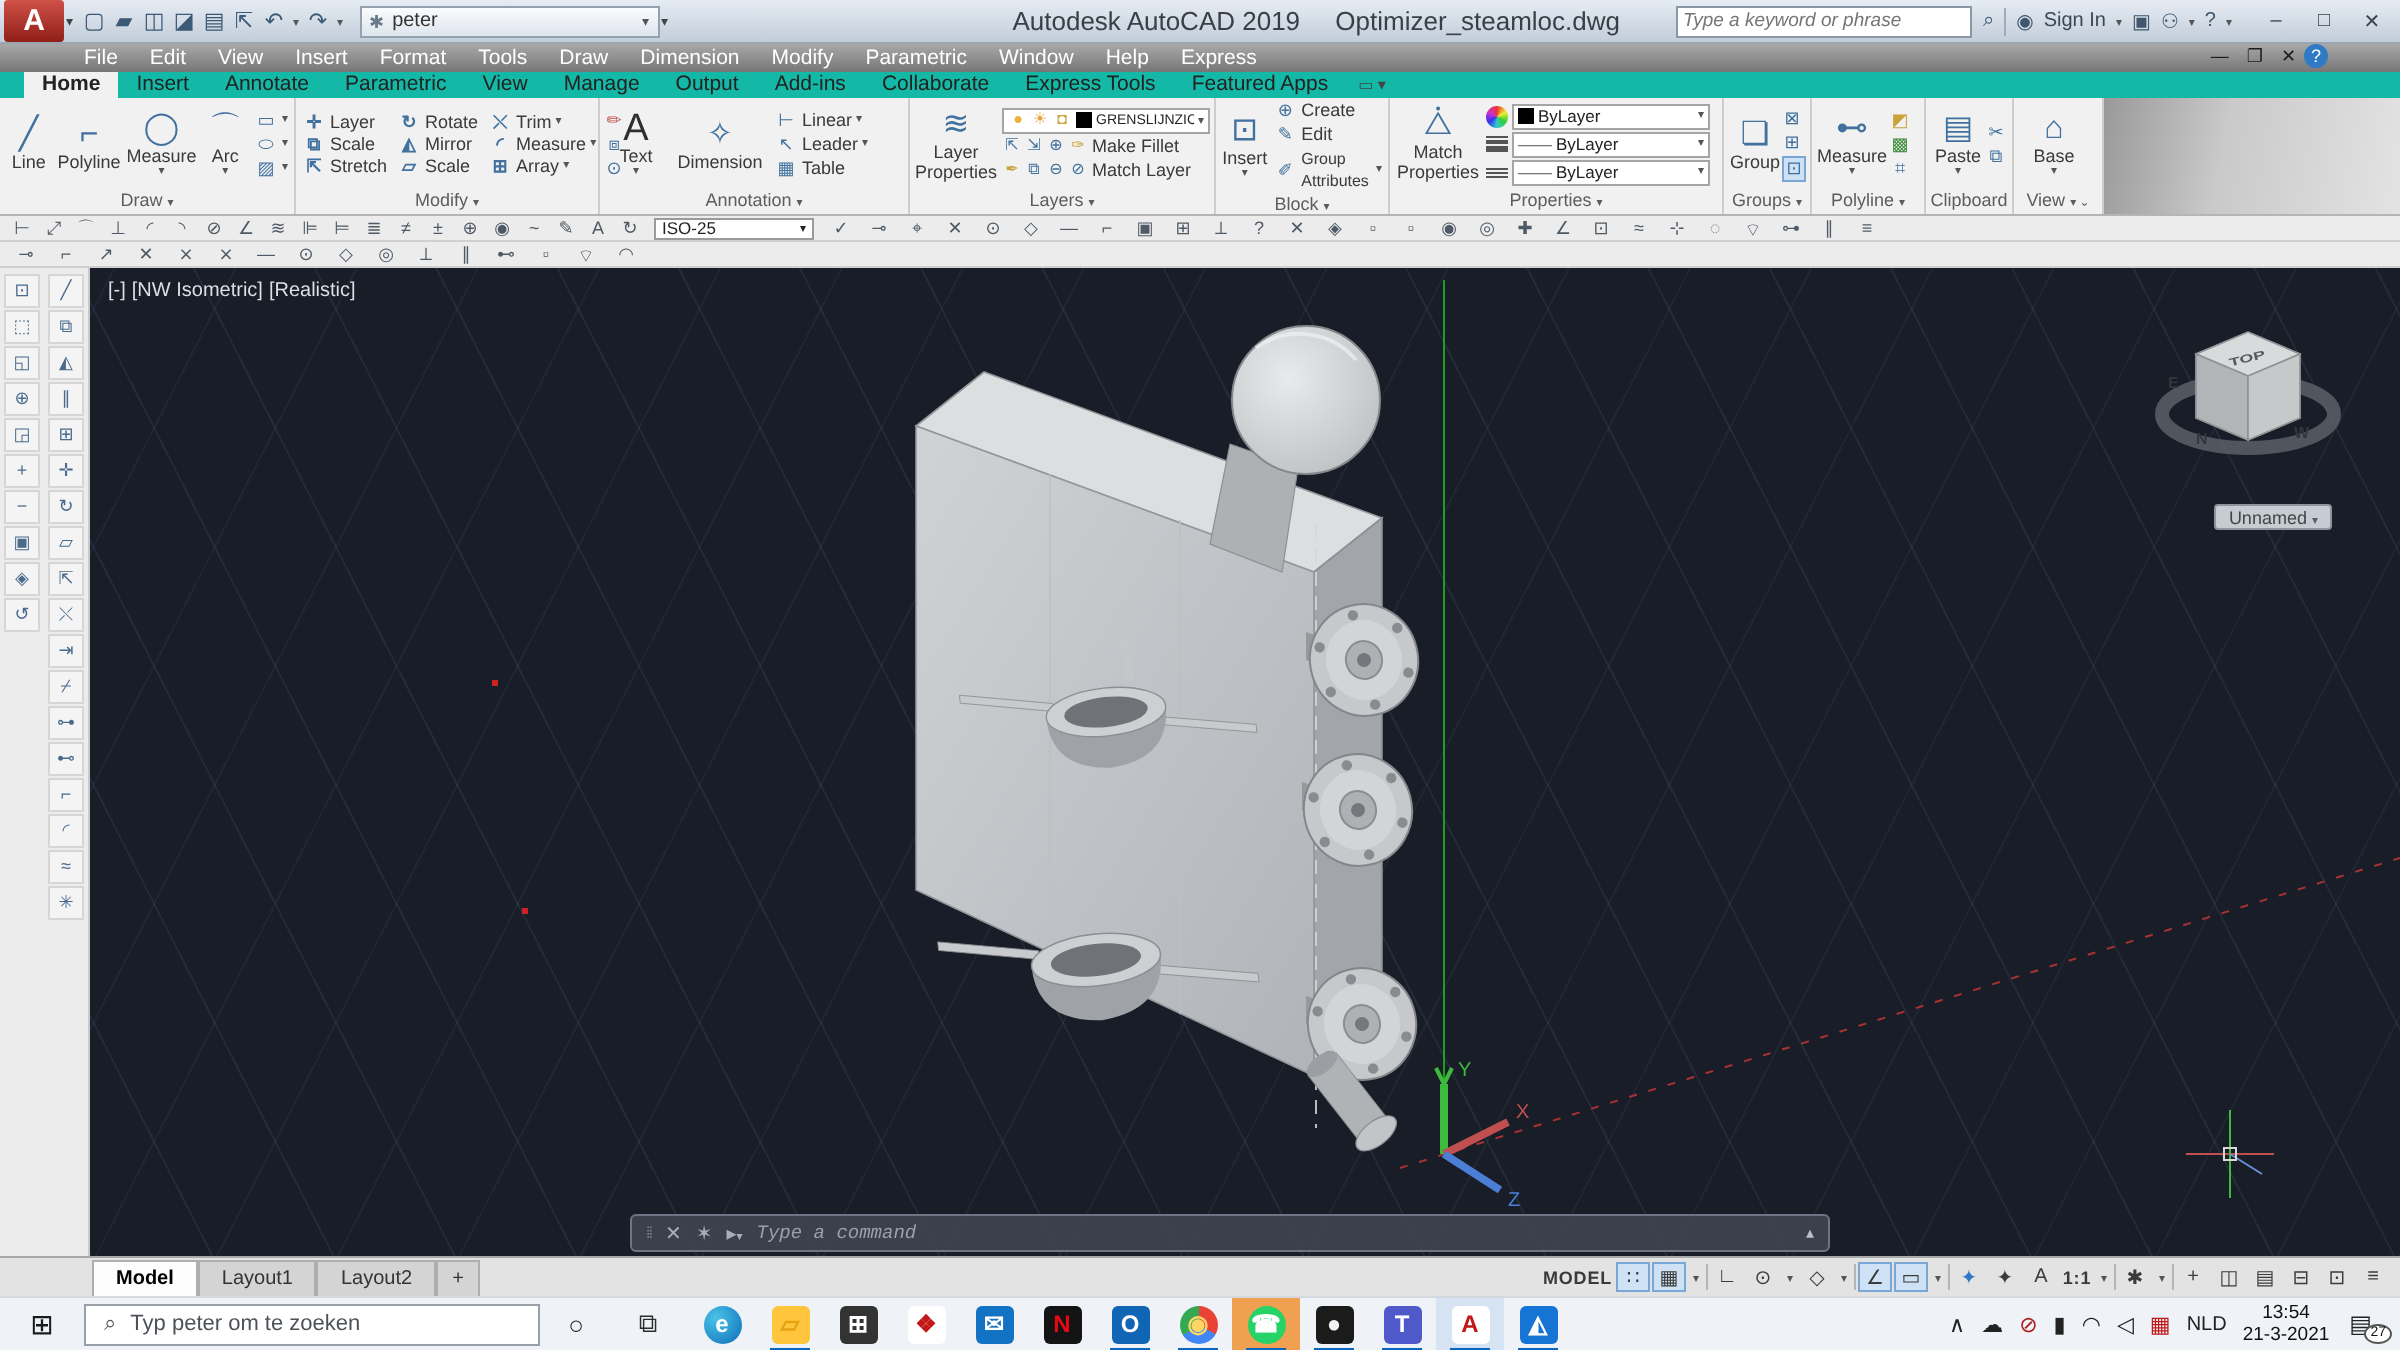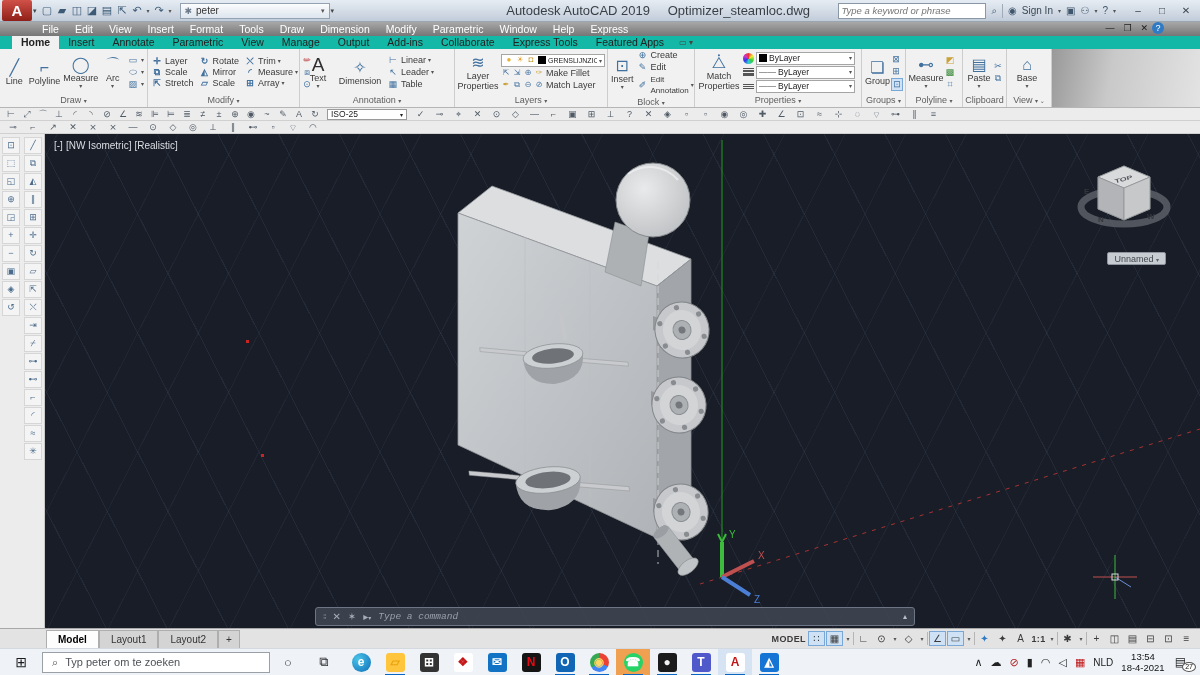"Edit Annotation" span { text: Edit Annotation -> Group Attributes }
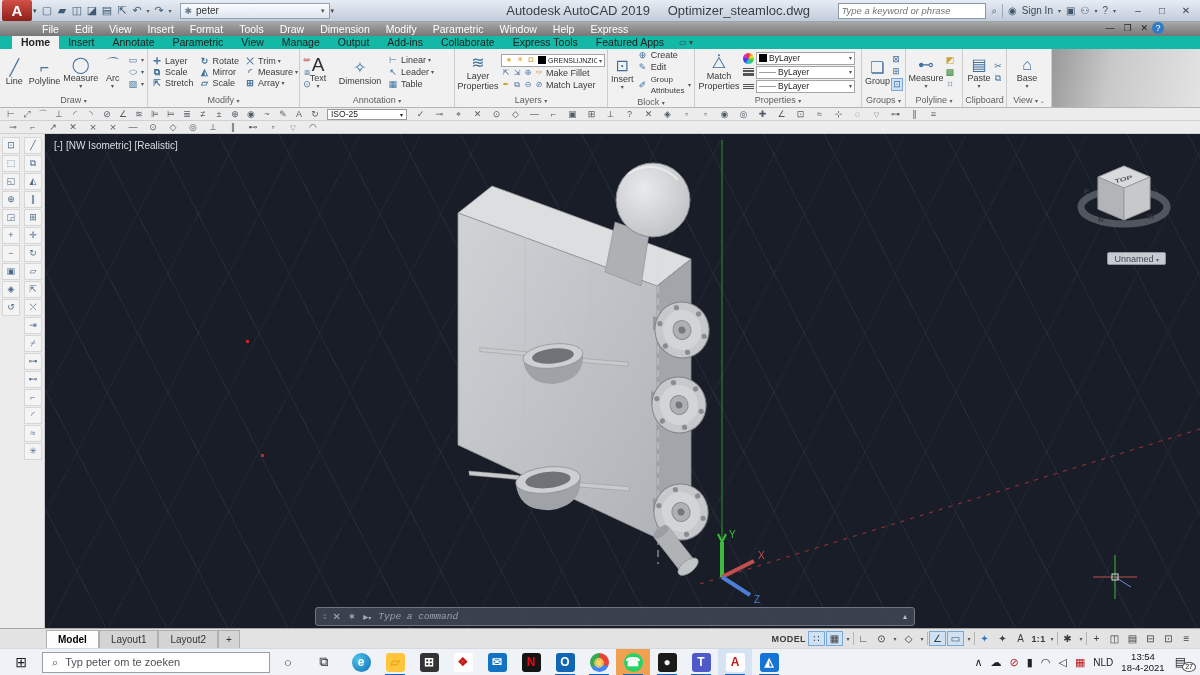"18-4-2021" div { text: 18-4-2021 -> 21-3-2021 }
